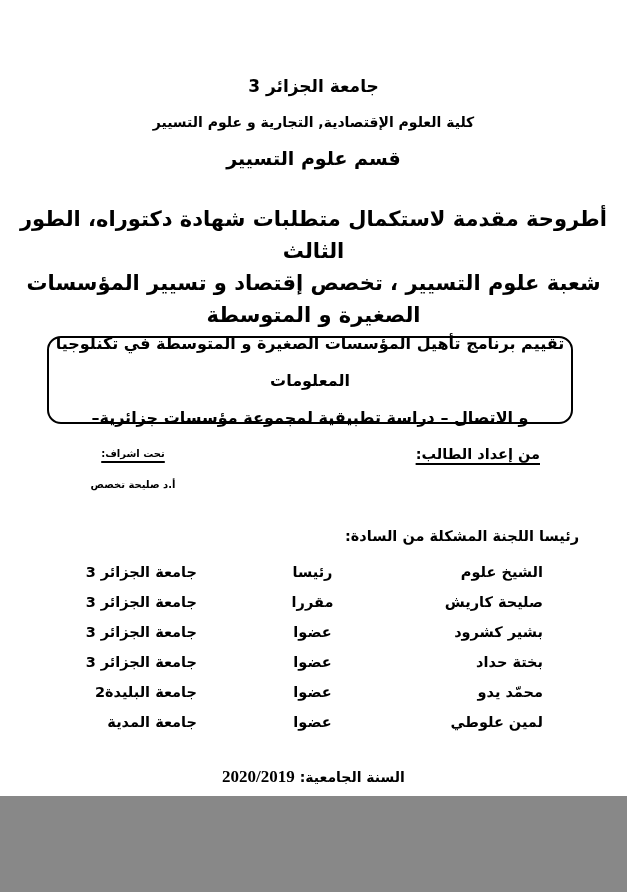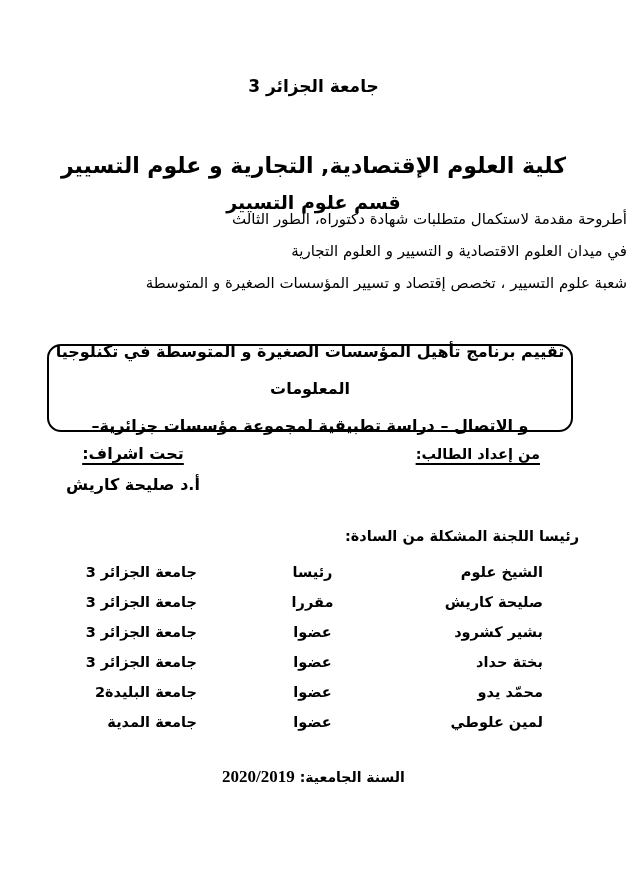"جامعة الجزائر 3" .page { height: 892px -> 796px }
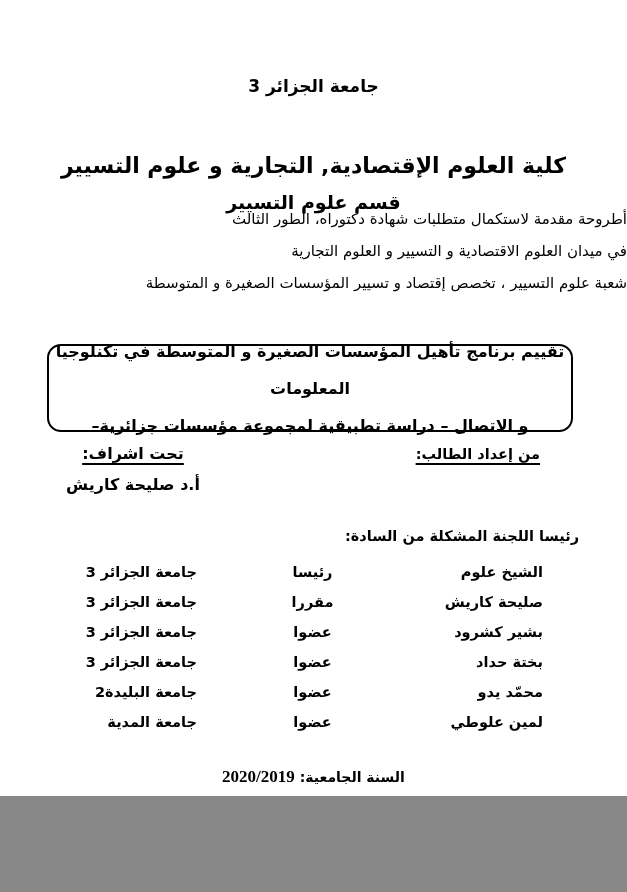"كلية العلوم الإقتصادية, التجارية و" .header .h-line2 { font-size: 22px -> 14px; margin-top: 44px -> none }
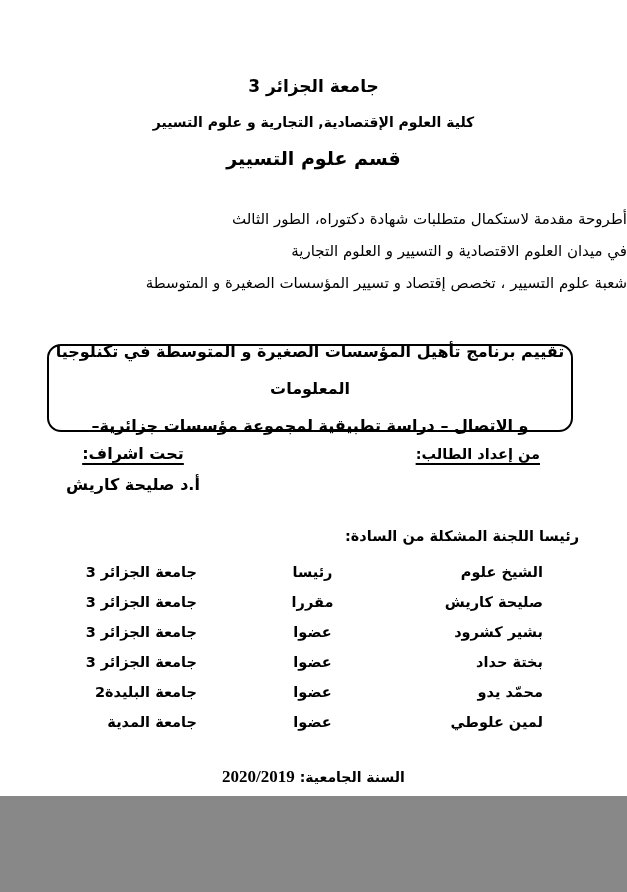"أطروحة مقدمة لاستكمال متطلبات شهادة" .intro { font-size: 15px -> 21px; font-weight: 400 -> 700; text-align: right -> center }
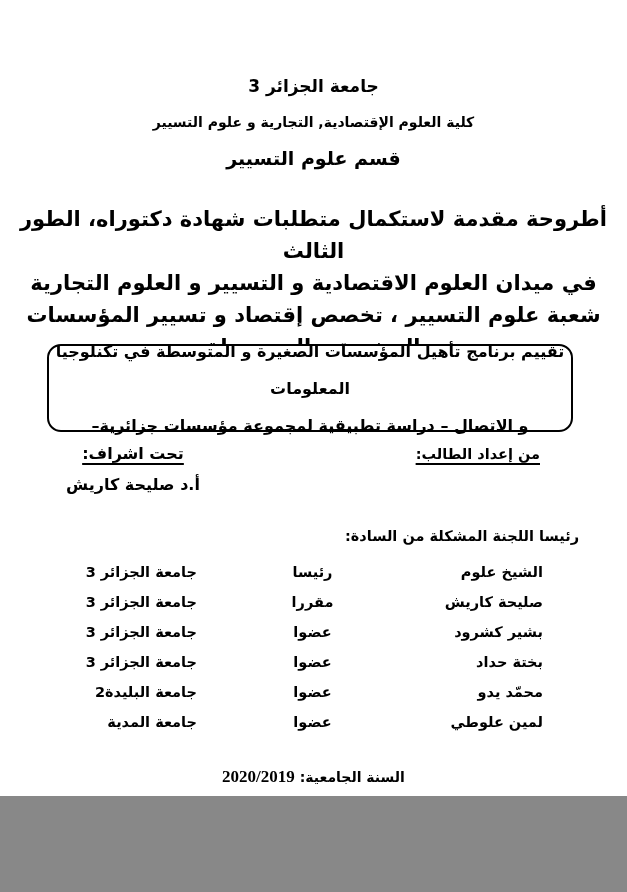"في ميدان العلوم الاقتصادية و" div { html: <div>في ميدان العلوم الاقتصادية و التسيير و العلوم التجارية</div> -> none }
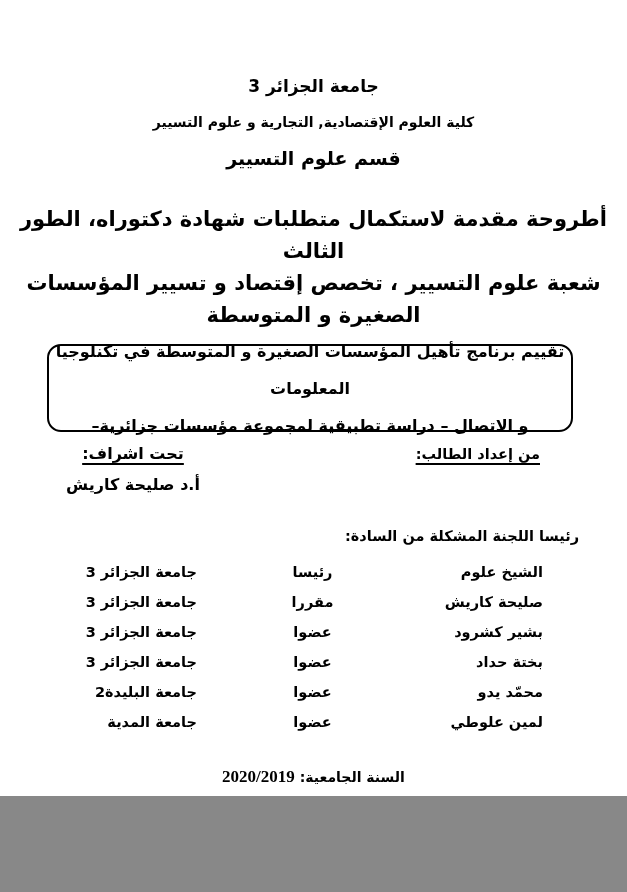"تقييم برنامج تأهيل المؤسسات الصغيرة" .title-box { top: 344px -> 336px }
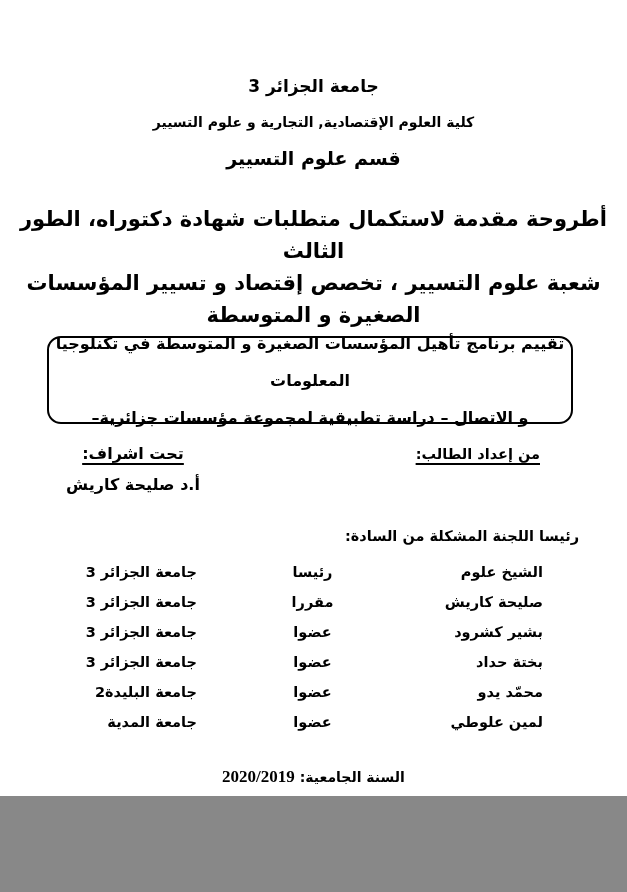"تحت اشراف:" .supervisor-block { font-size: 16px -> 10px }
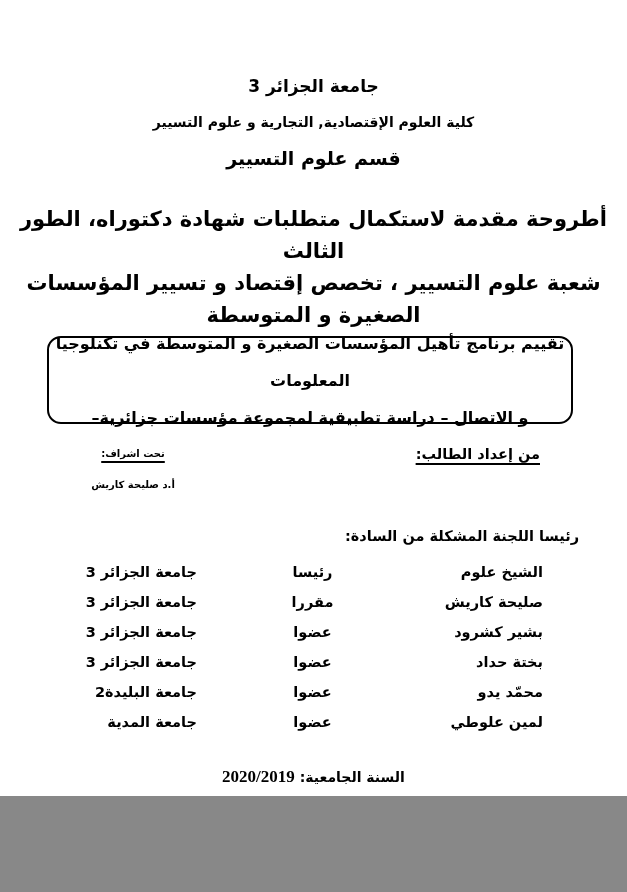"أ.د صليحة كاريش" div.person-name { text: كاريش -> تخصص }
